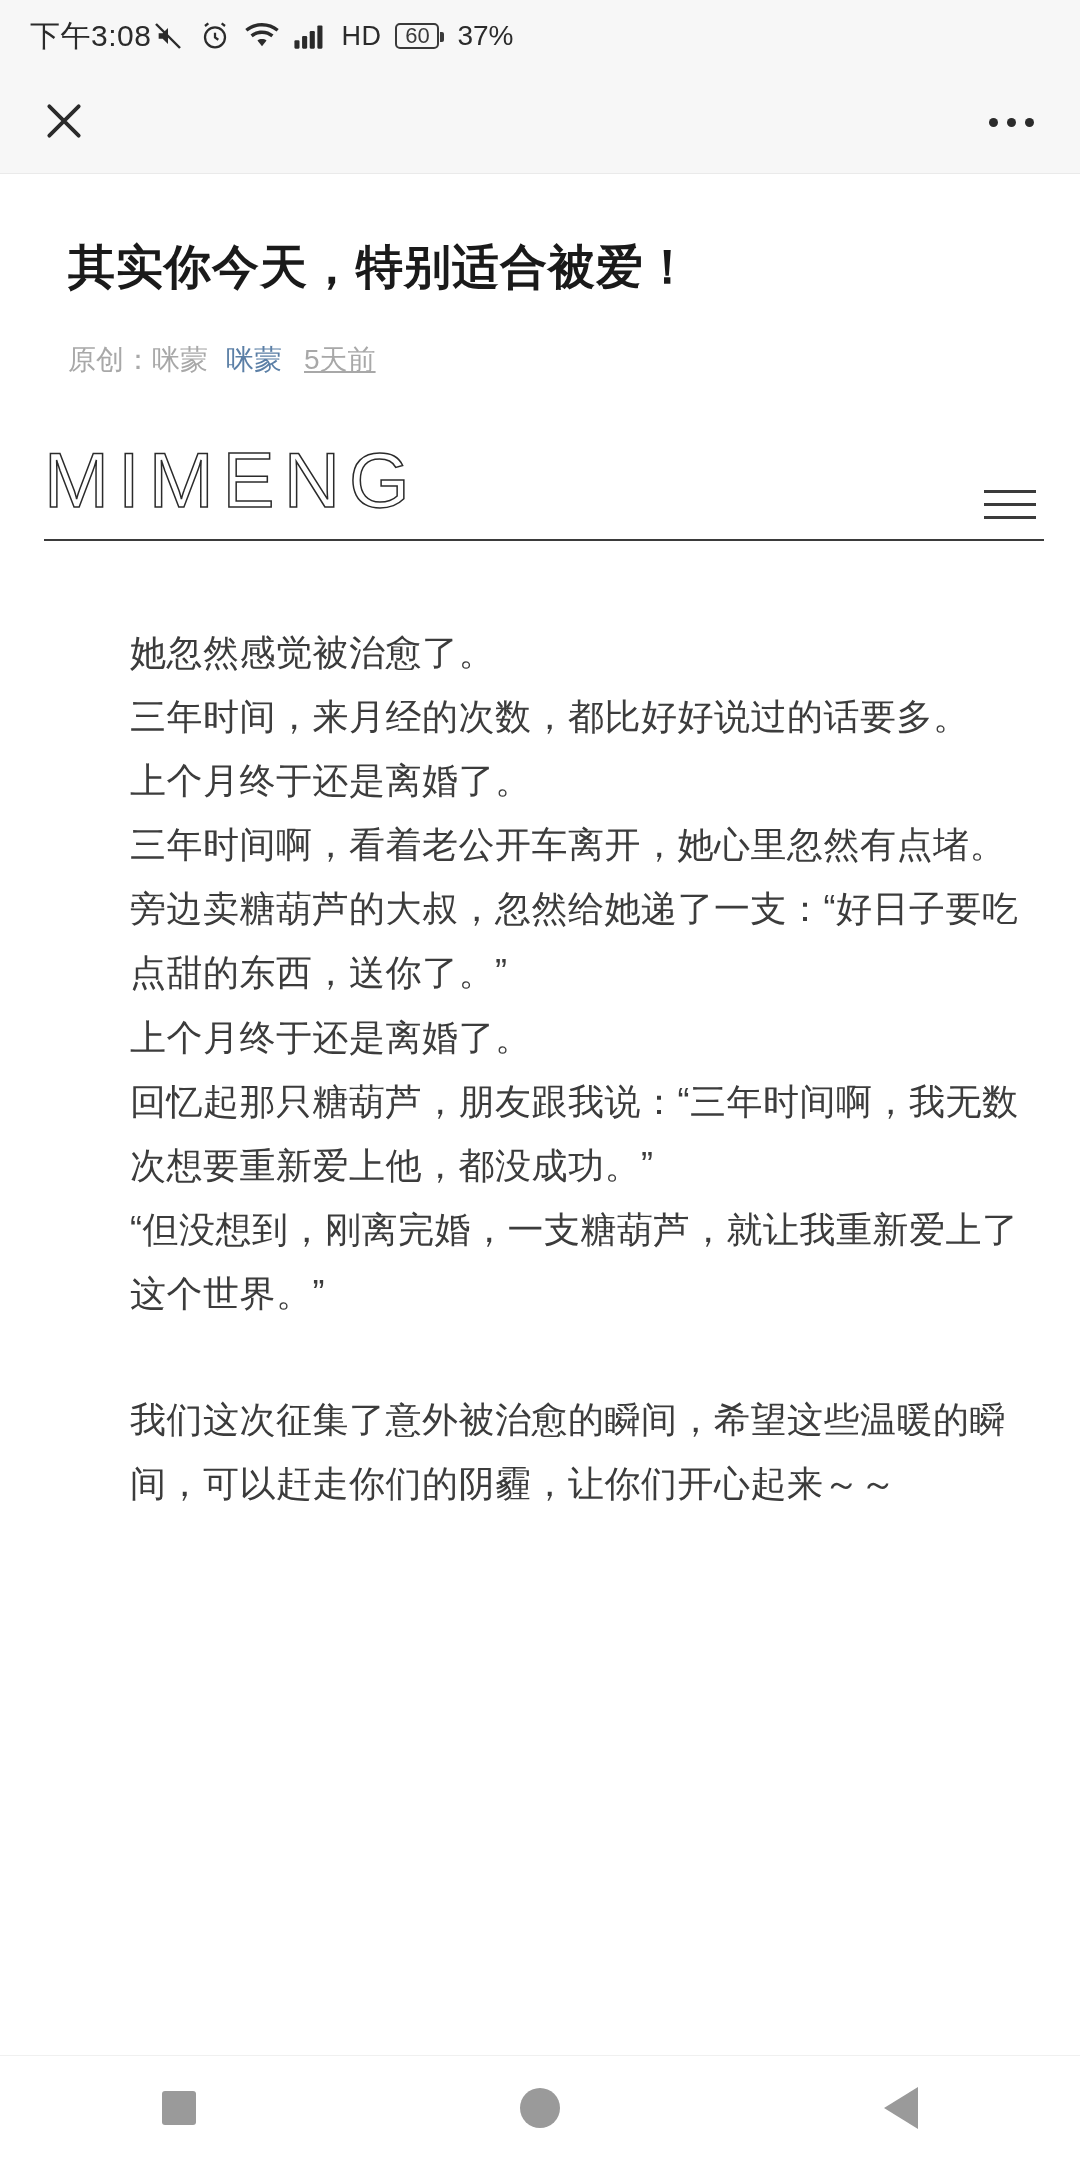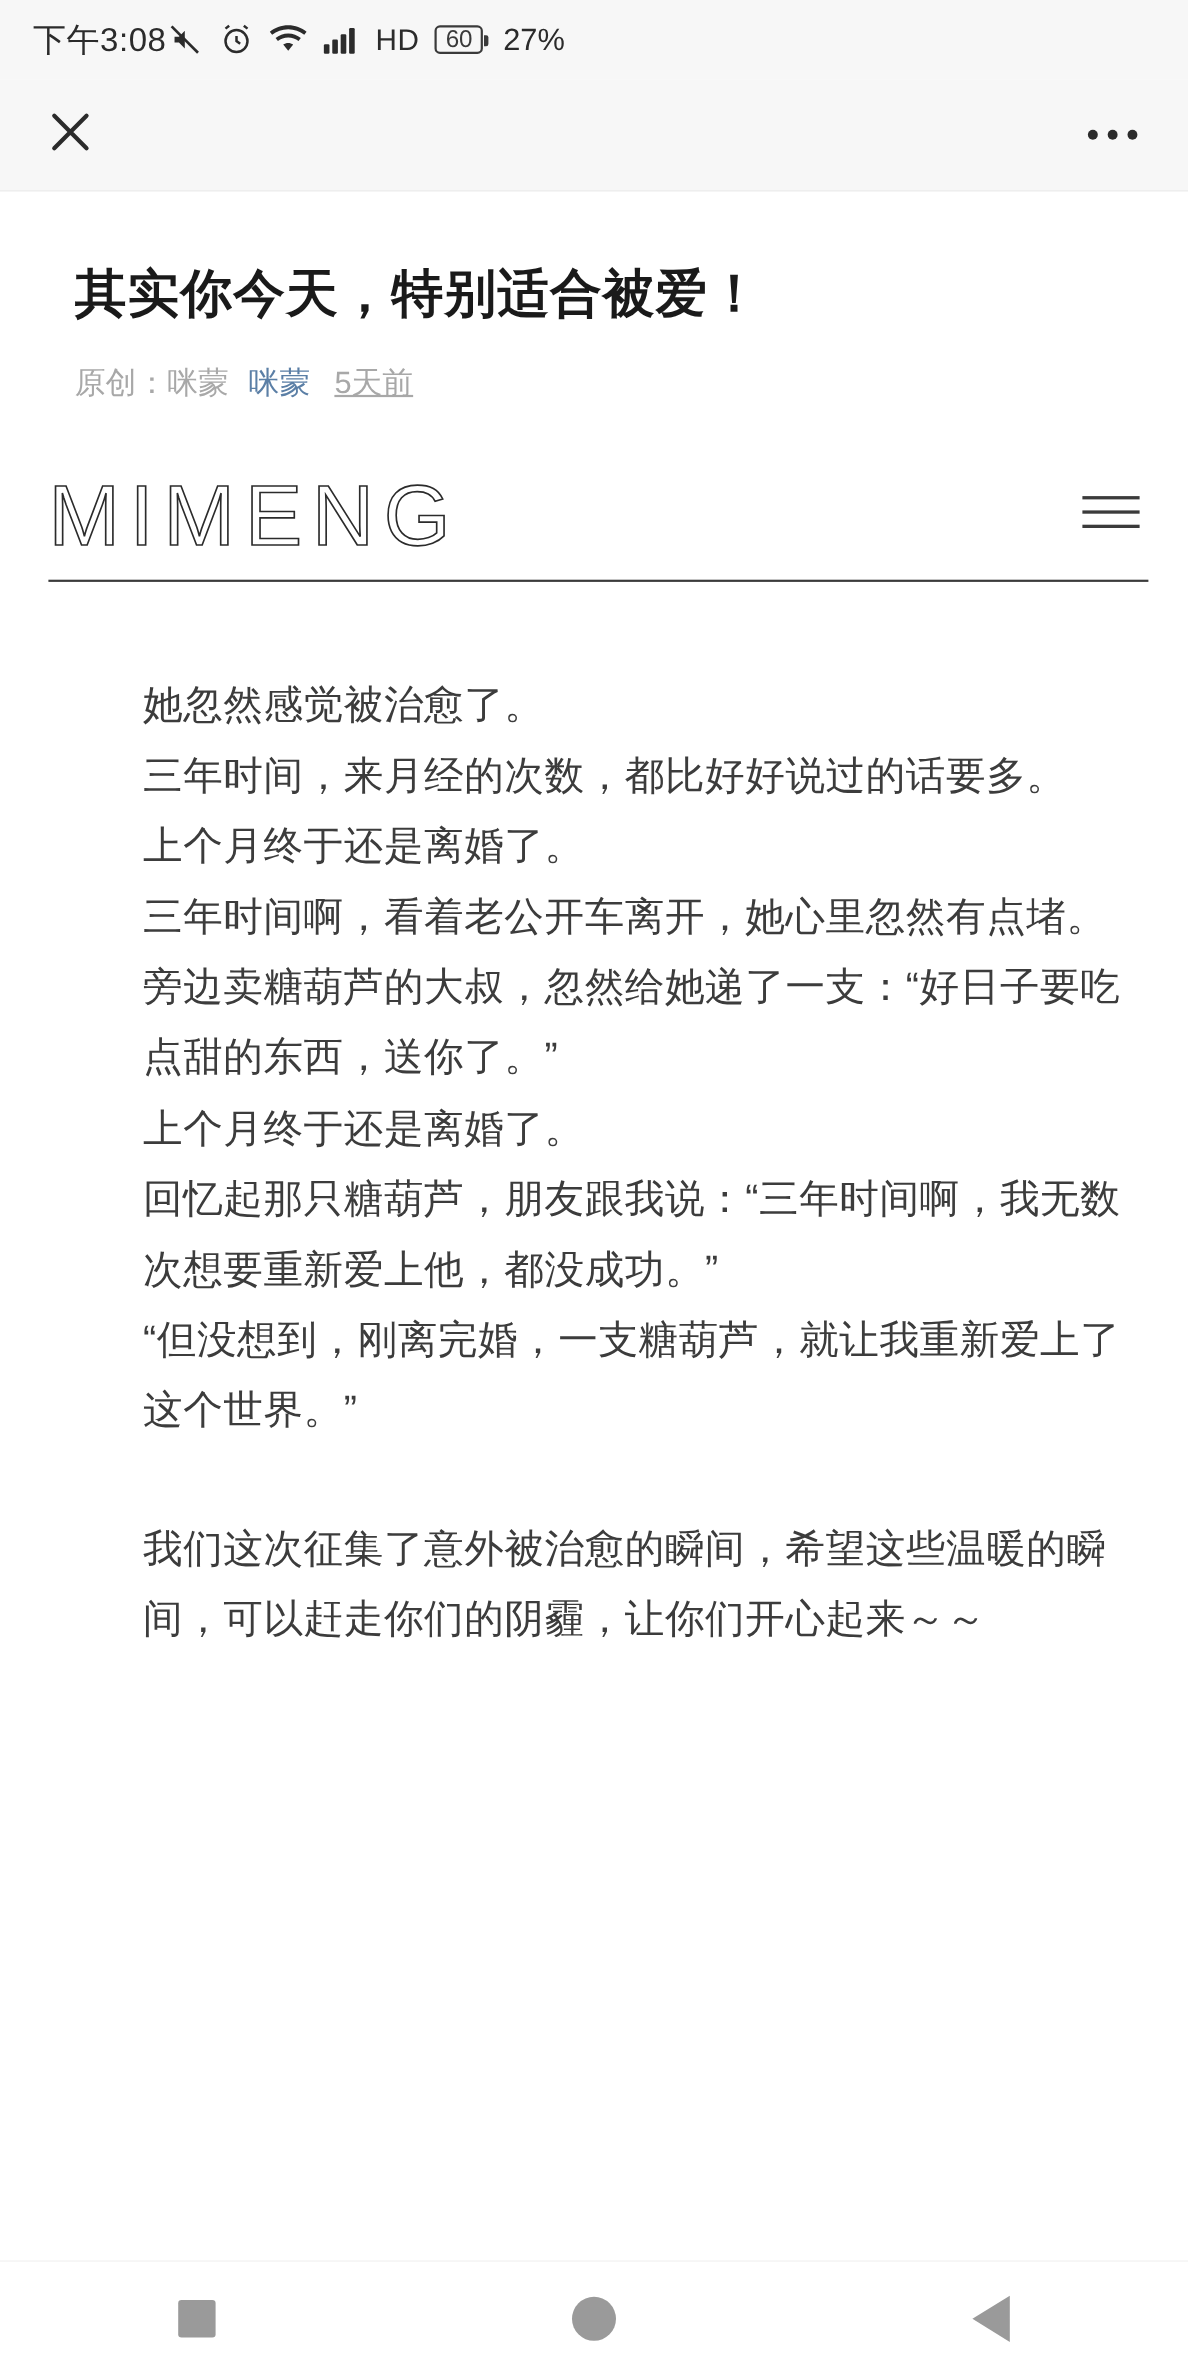"27%" span.batt-pct { text: 27% -> 37% }
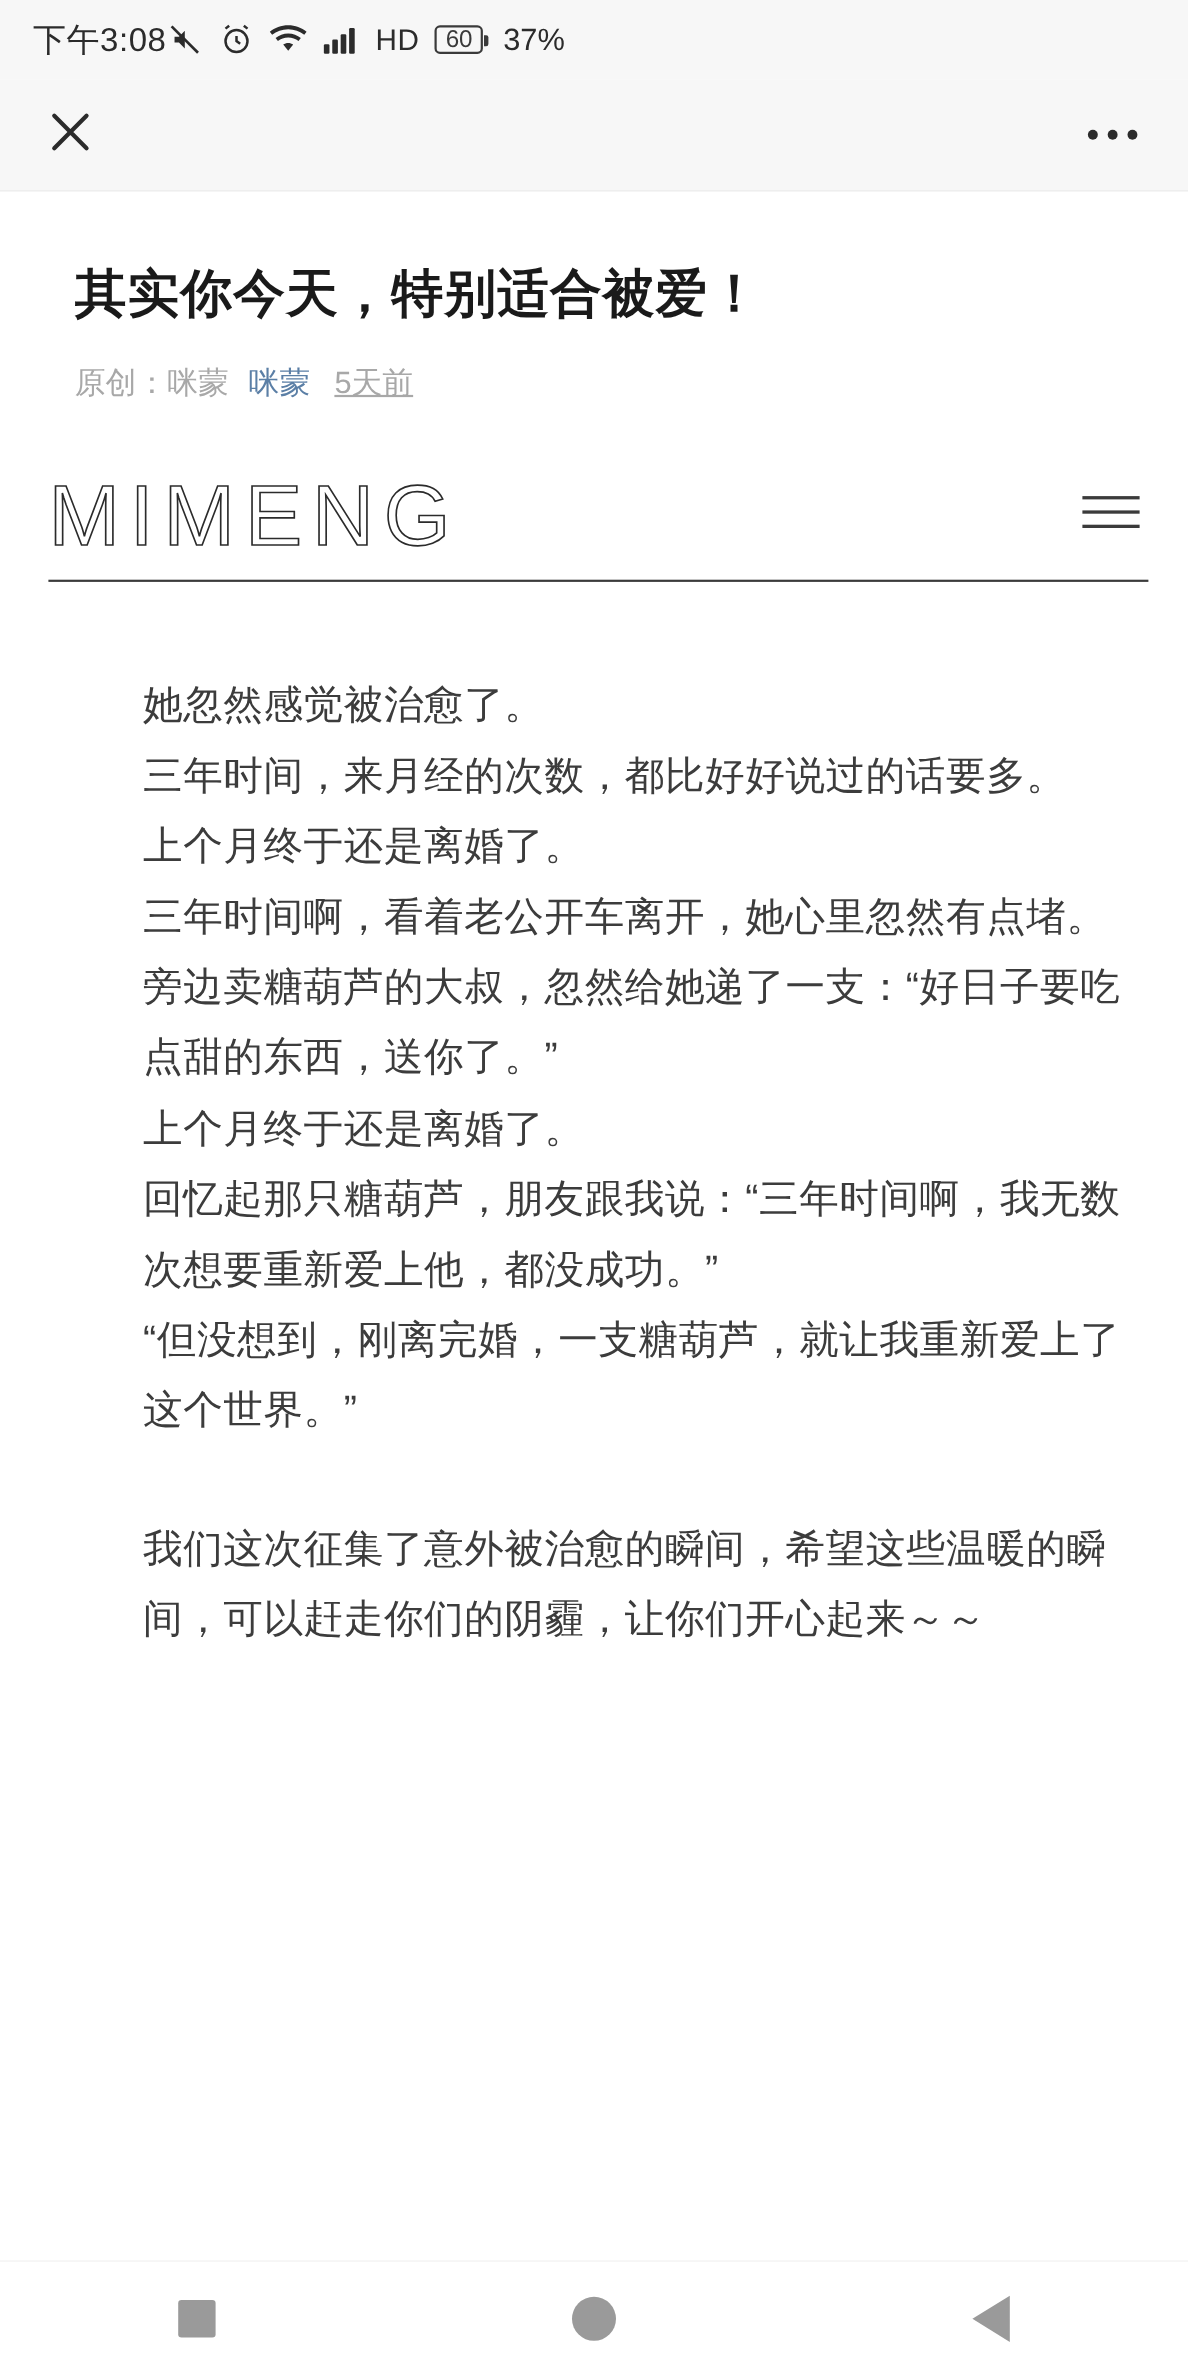"原创：咪蒙" .meta-line { margin-top: 32px -> 44px }
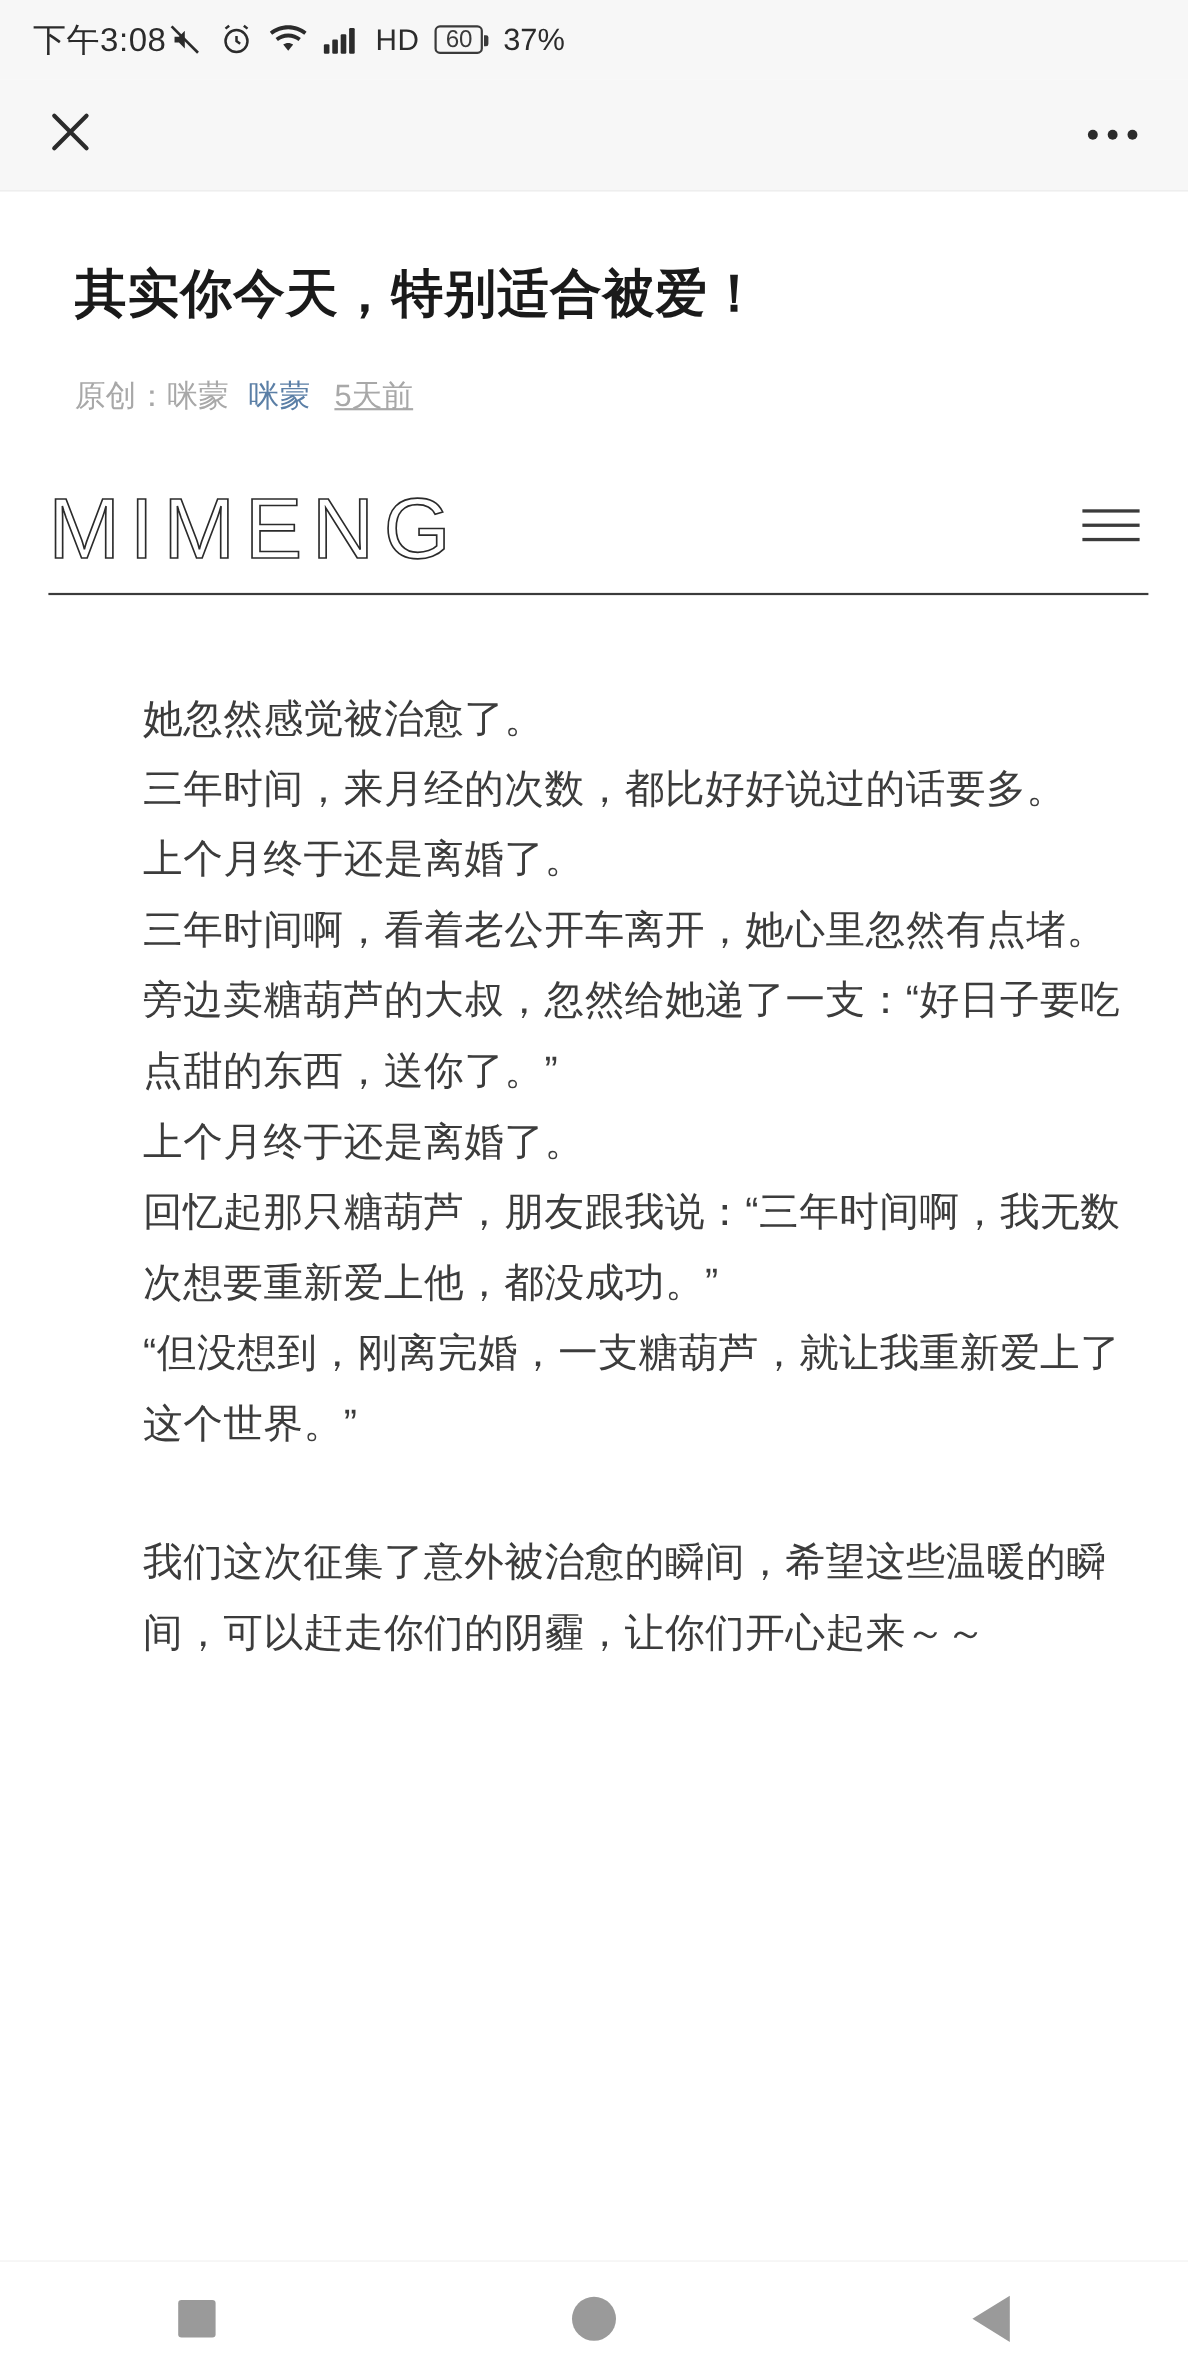"MIMENG" .logo-block { align-items: flex-start -> flex-end }
